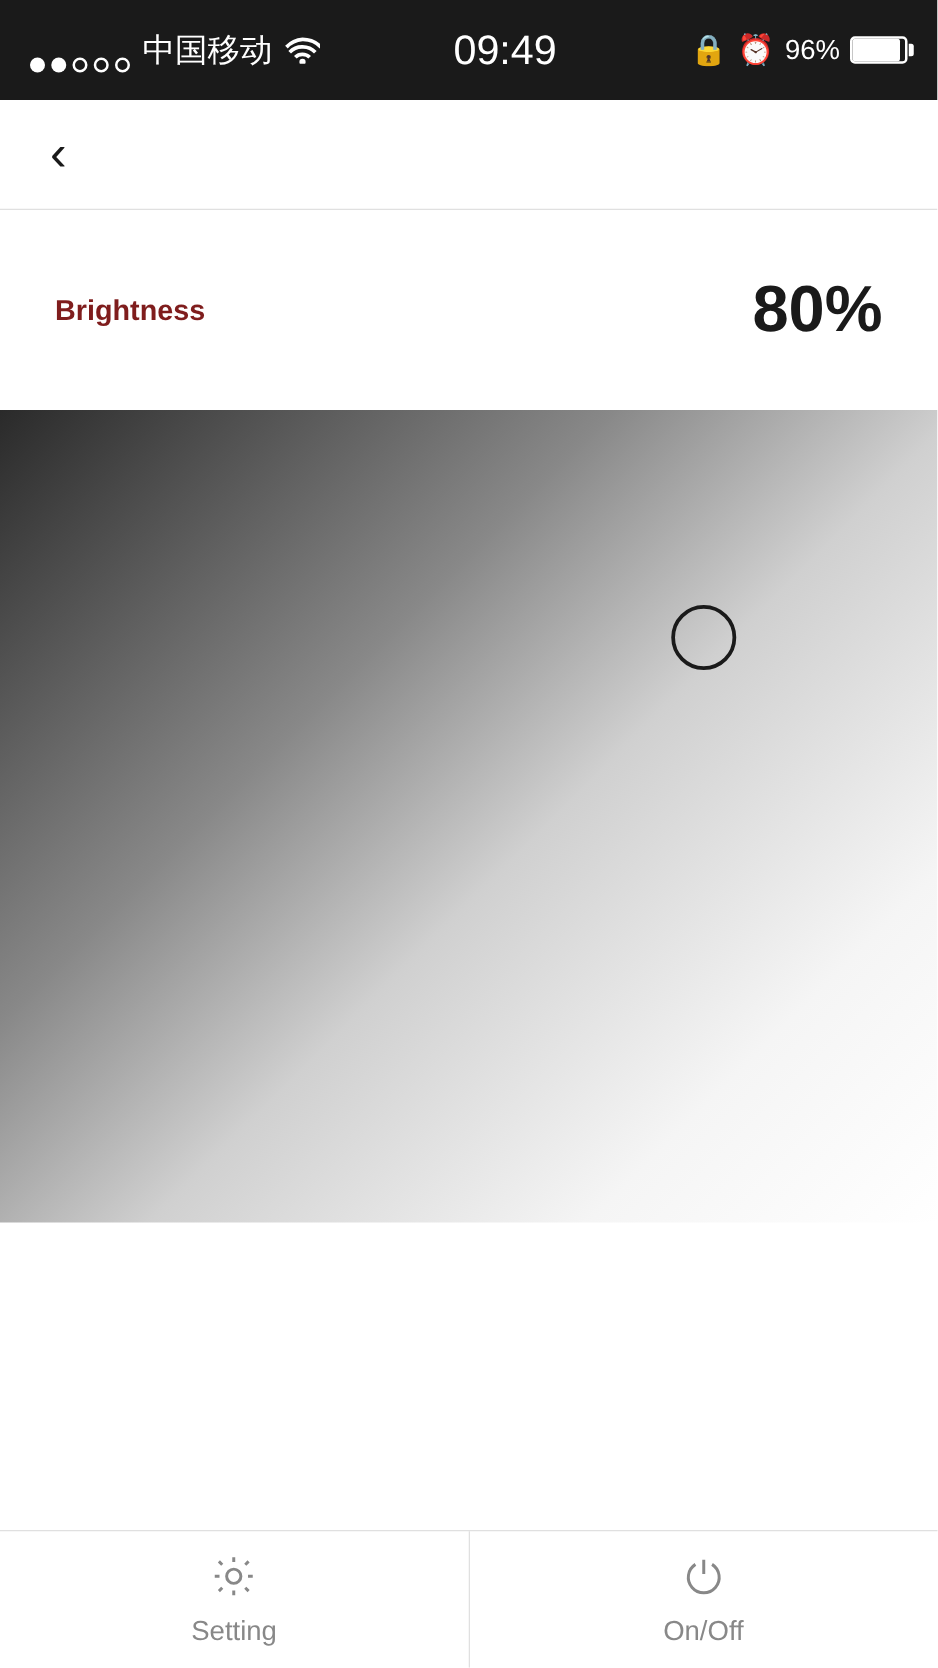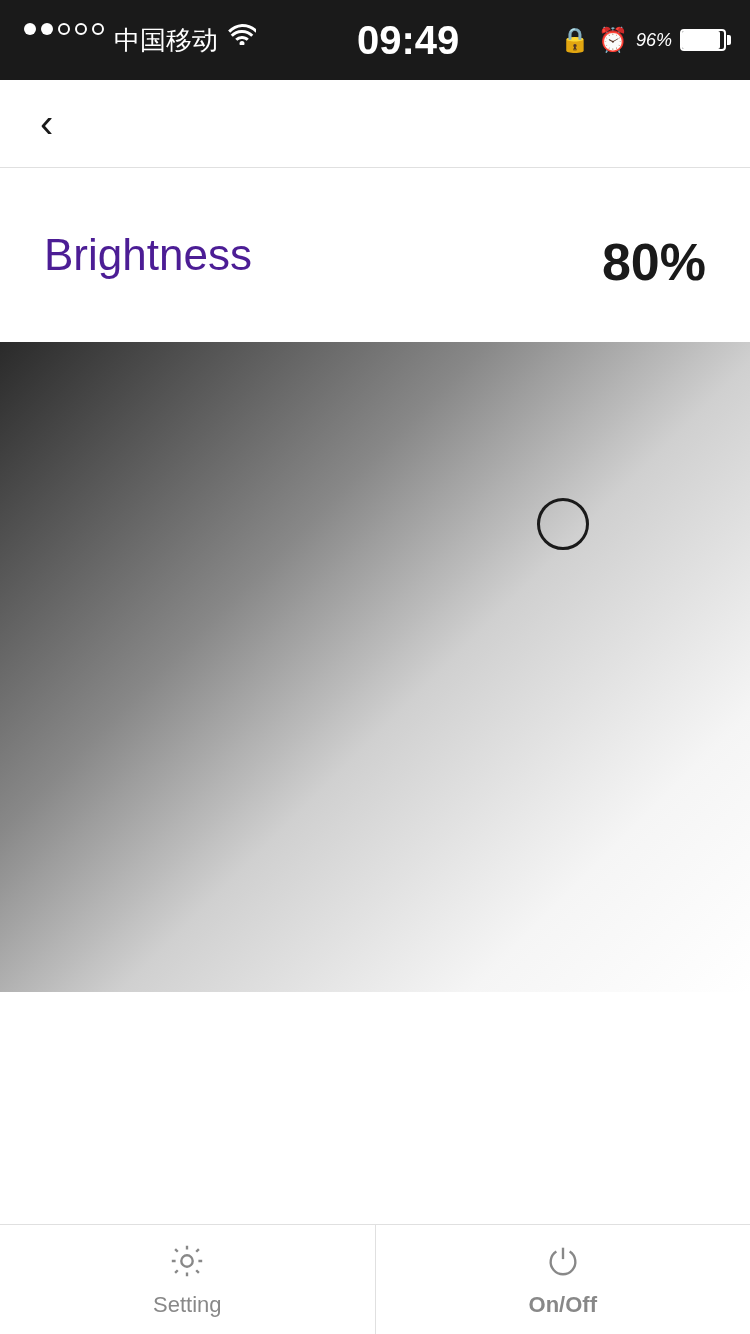"中国移动" .status-left { align-items: flex-start -> flex-end }
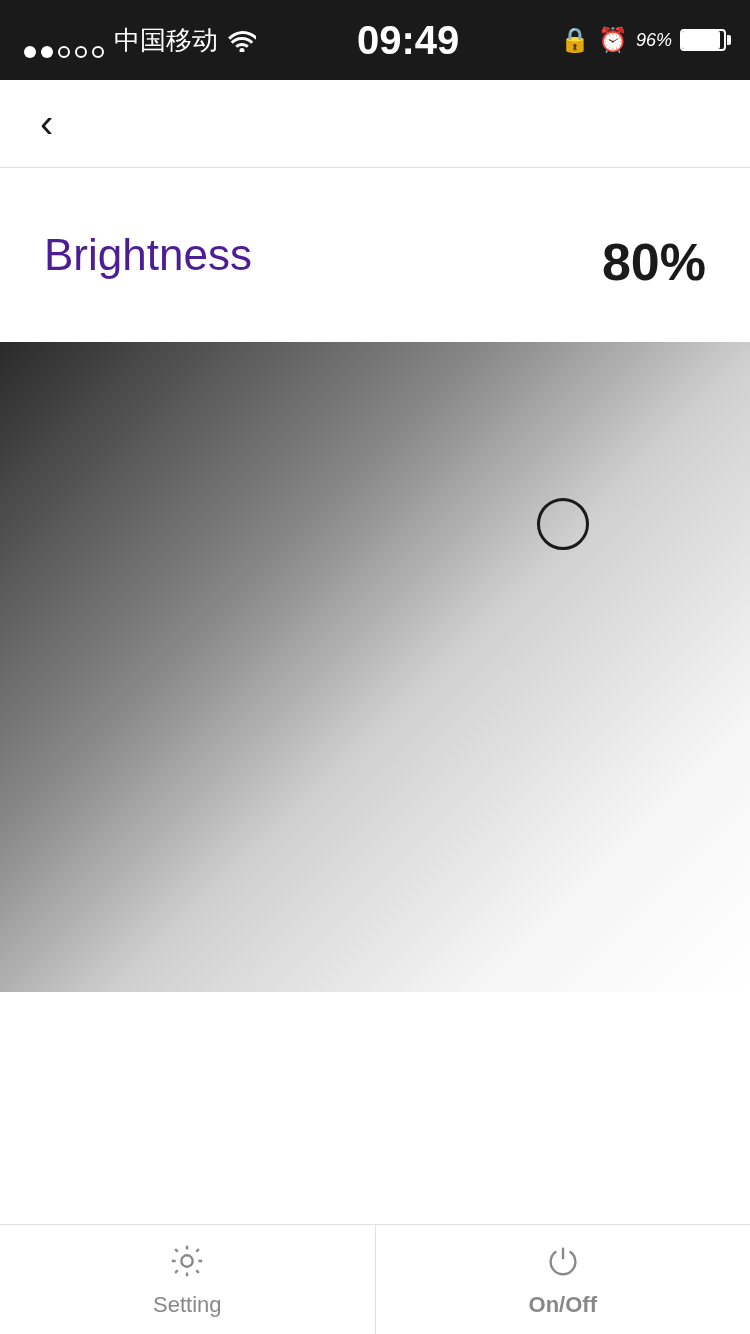"09:49" .status-center { font-size: 40px -> 33px; font-weight: 700 -> 400 }
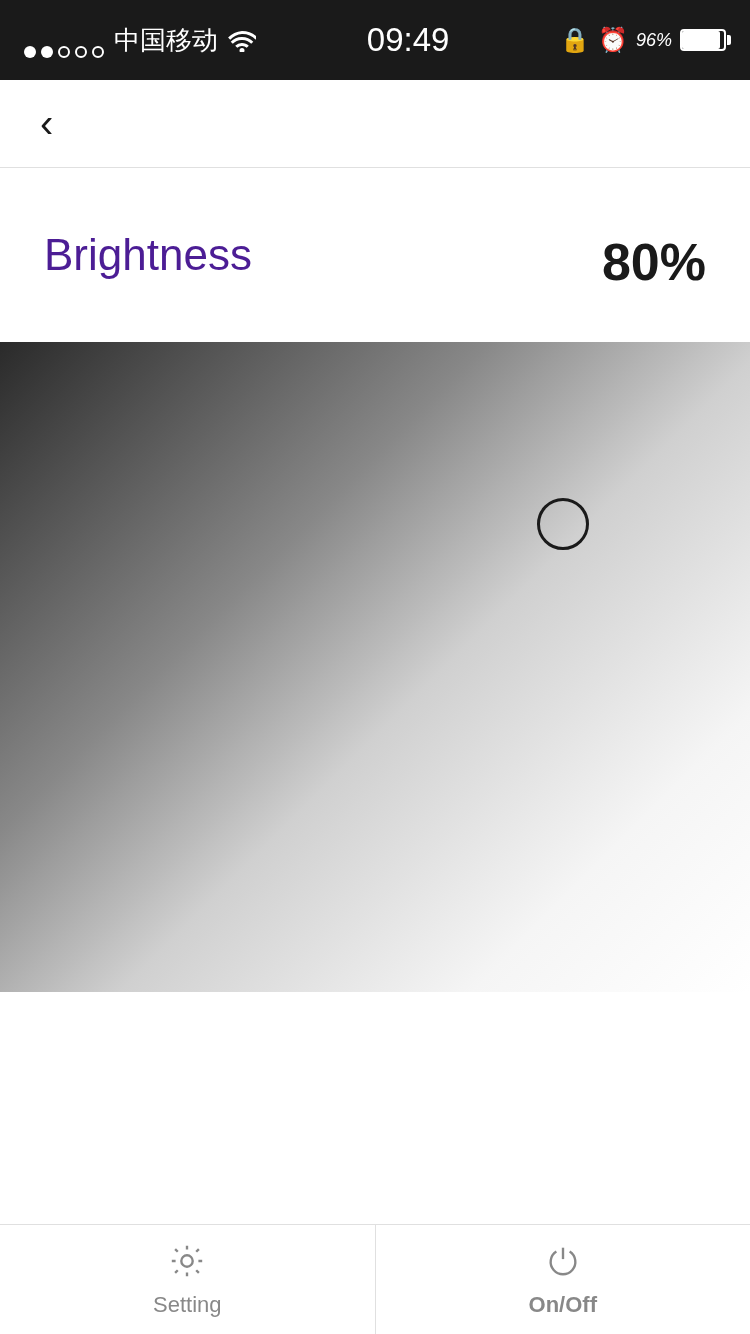"96%" .battery-text { font-size: 18px -> 22px; font-style: italic -> none }
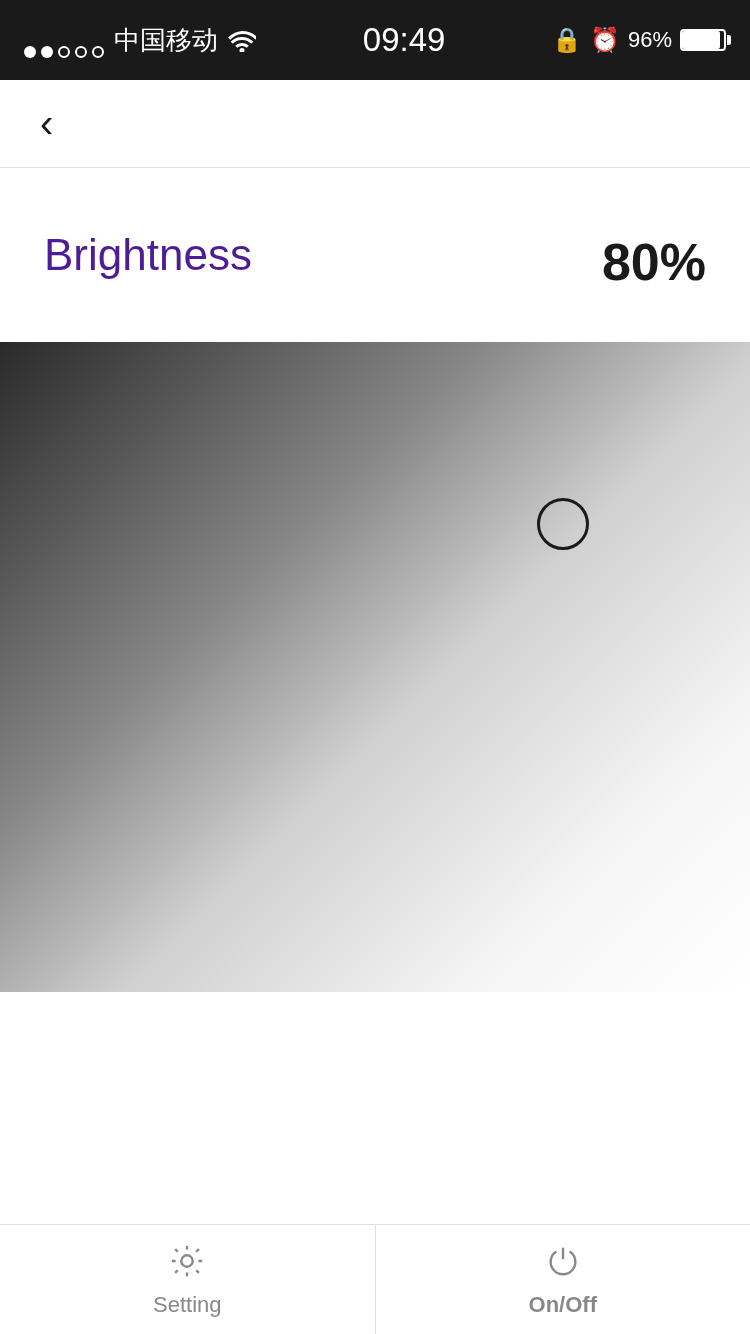"Brightness" .brightness-label { color: #4c1d95 -> #7f1d1d; font-size: 44px -> 23px; font-weight: 400 -> 700 }
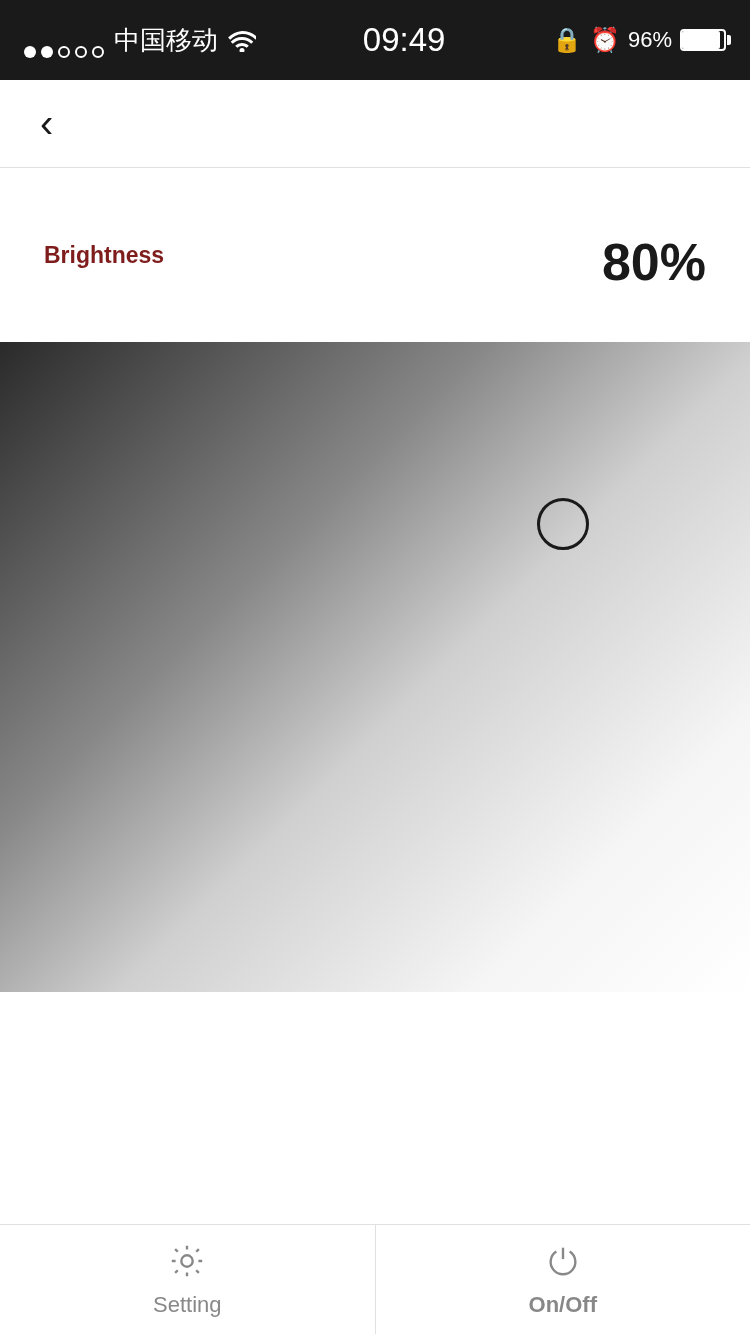"80%" .brightness-value { margin-top: 14px -> none }
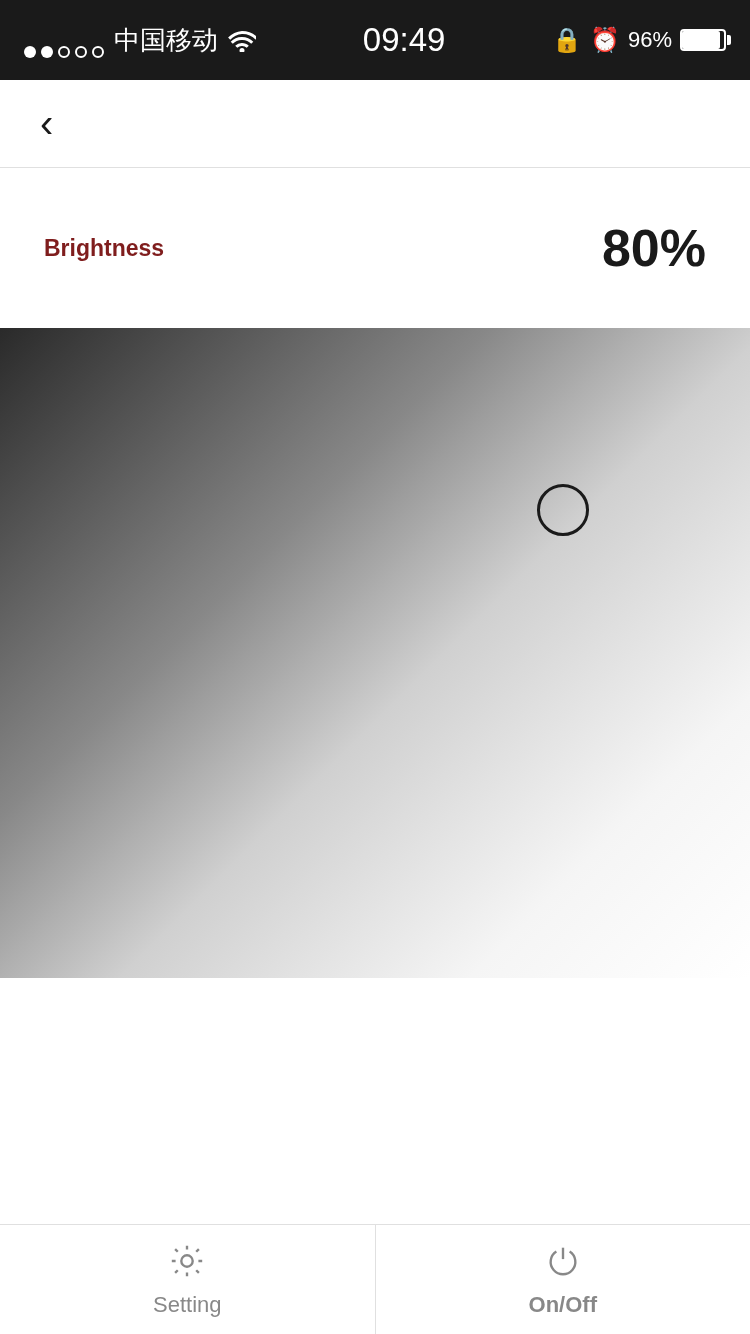"On/Off" .tab-item:last-child { font-weight: bold -> none }
